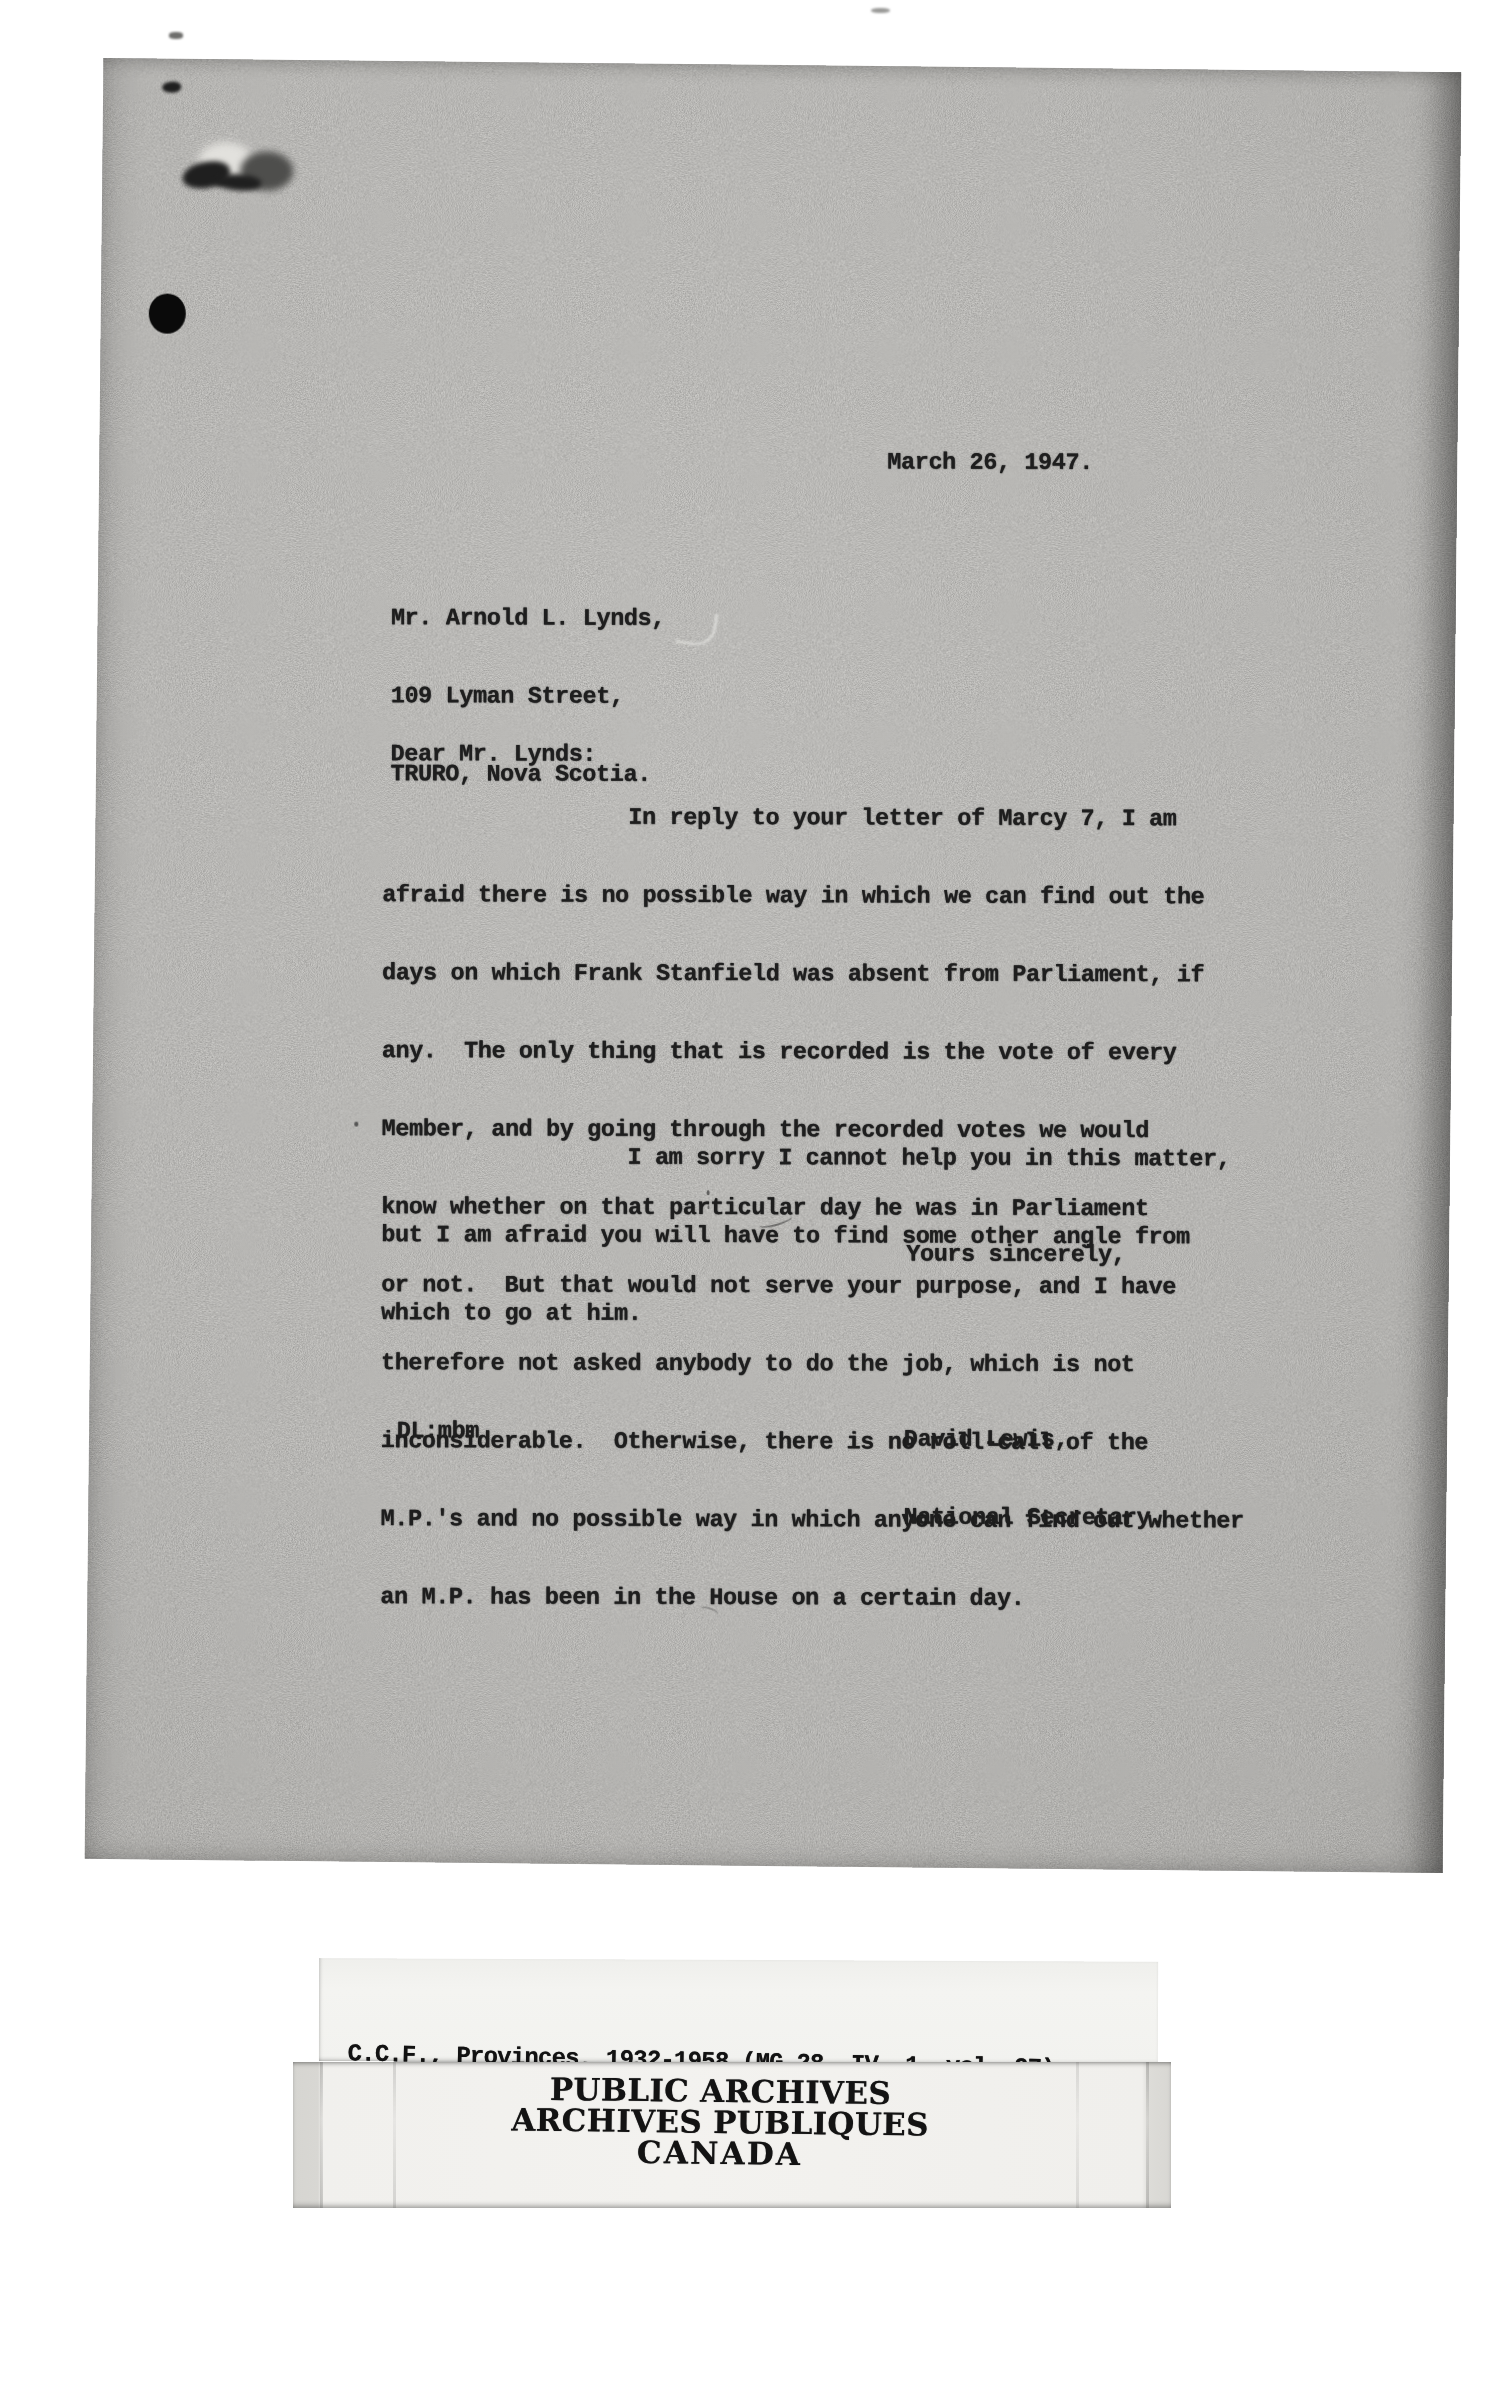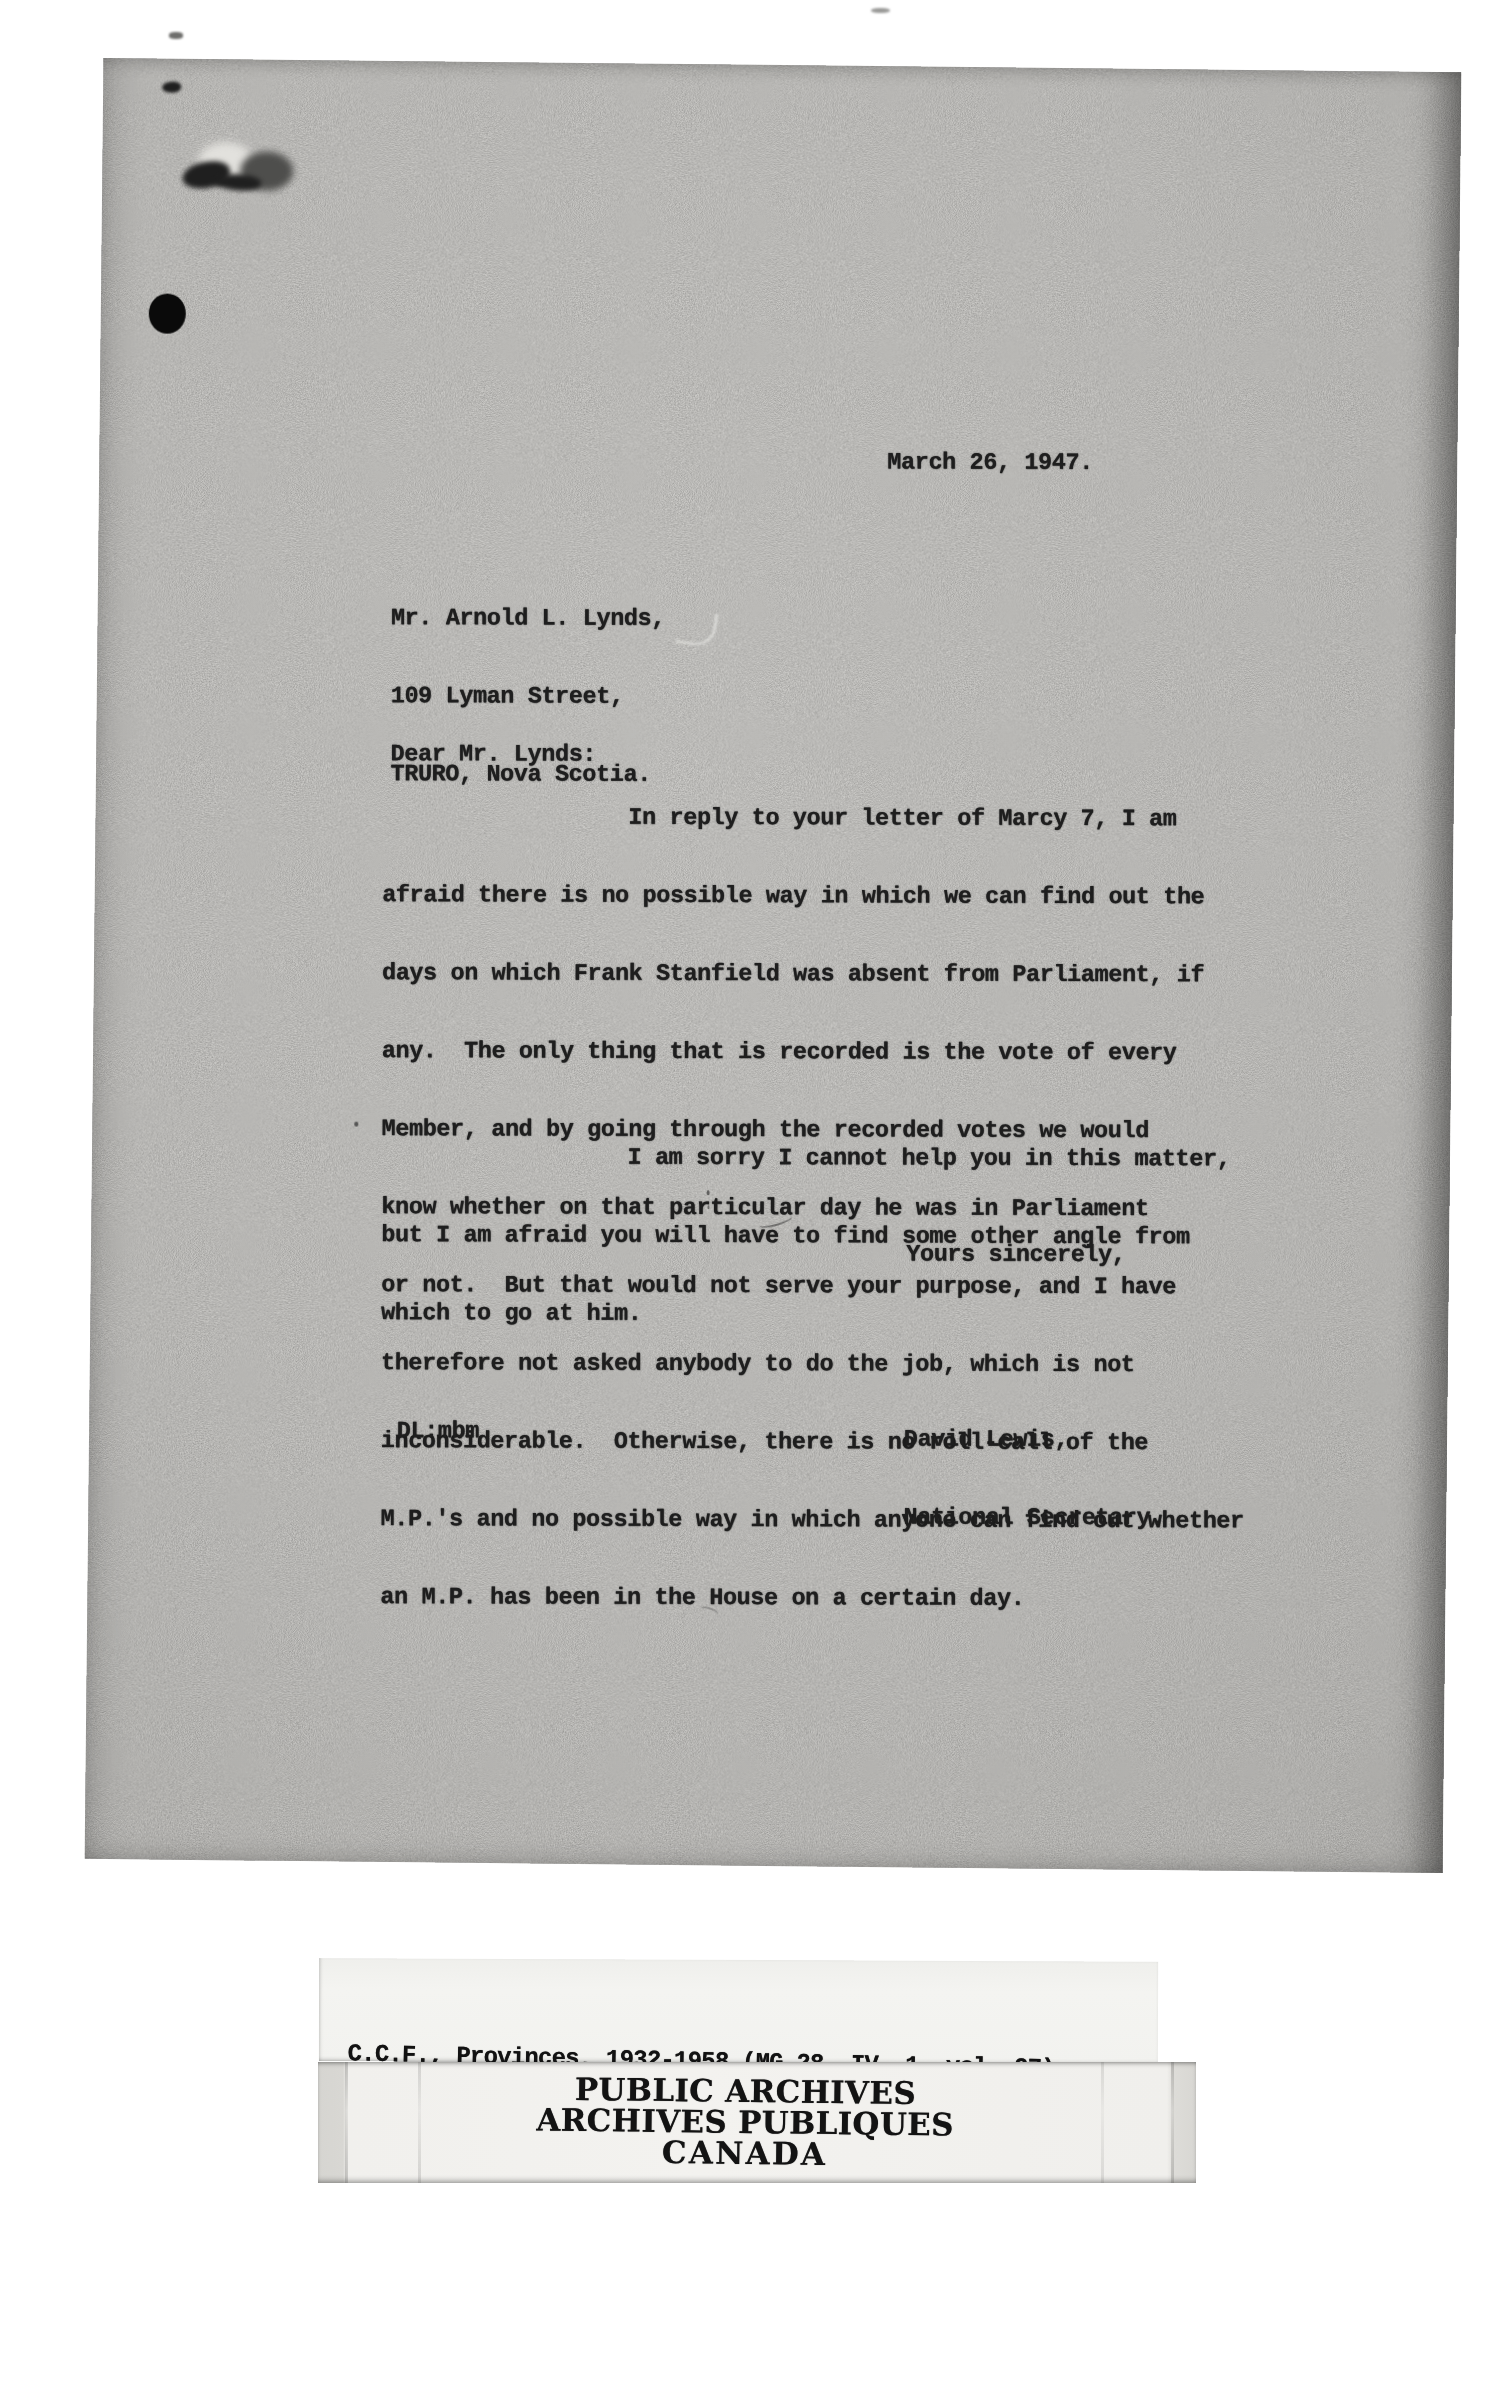"PUBLIC ARCHIVES" .strip-institution { height: 121px -> 146px; left: 318px -> 293px }
